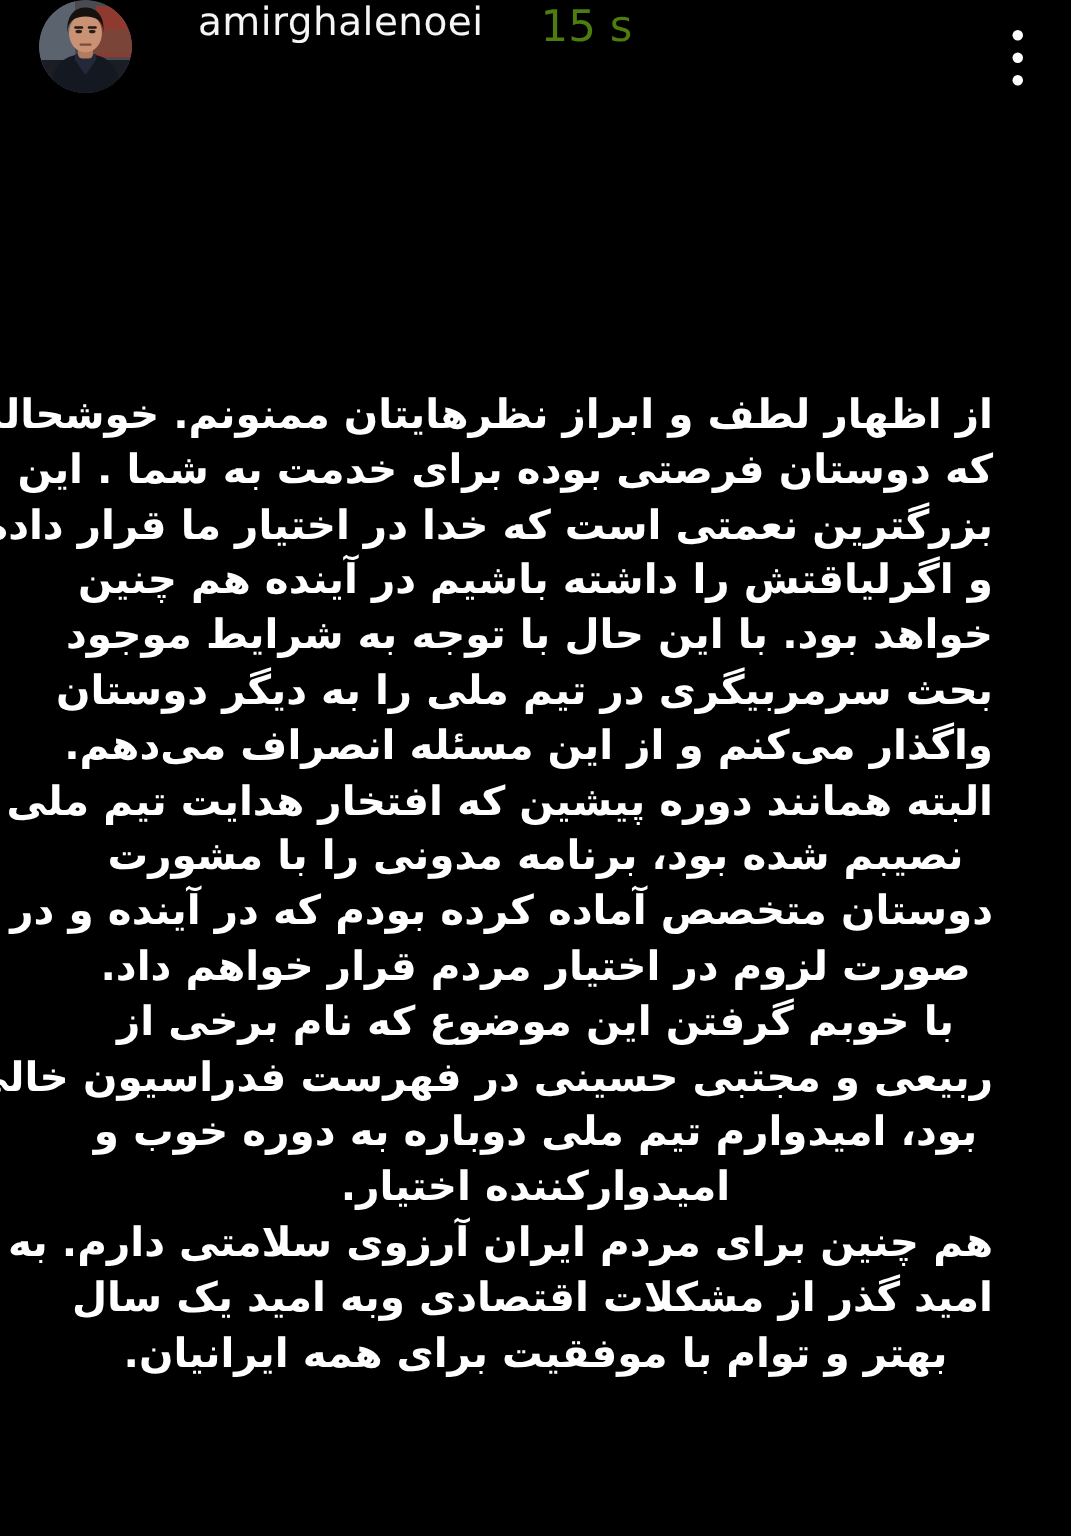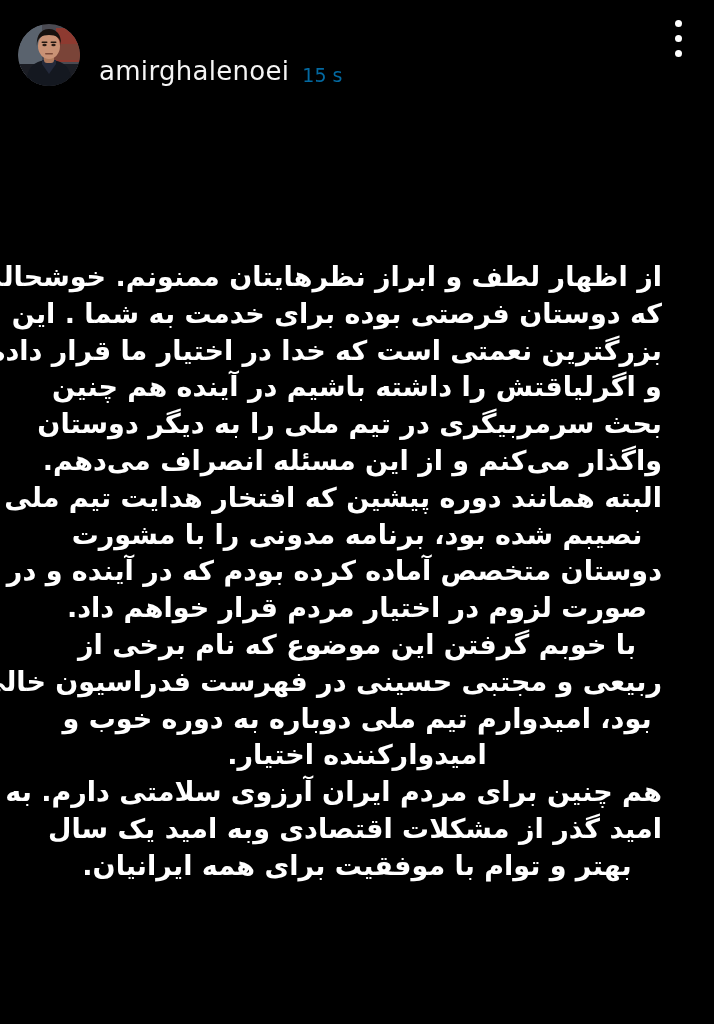"amirghalenoei" .header { align-items: flex-end -> flex-start; gap: none -> 25px; padding-left: 18px -> 26px }
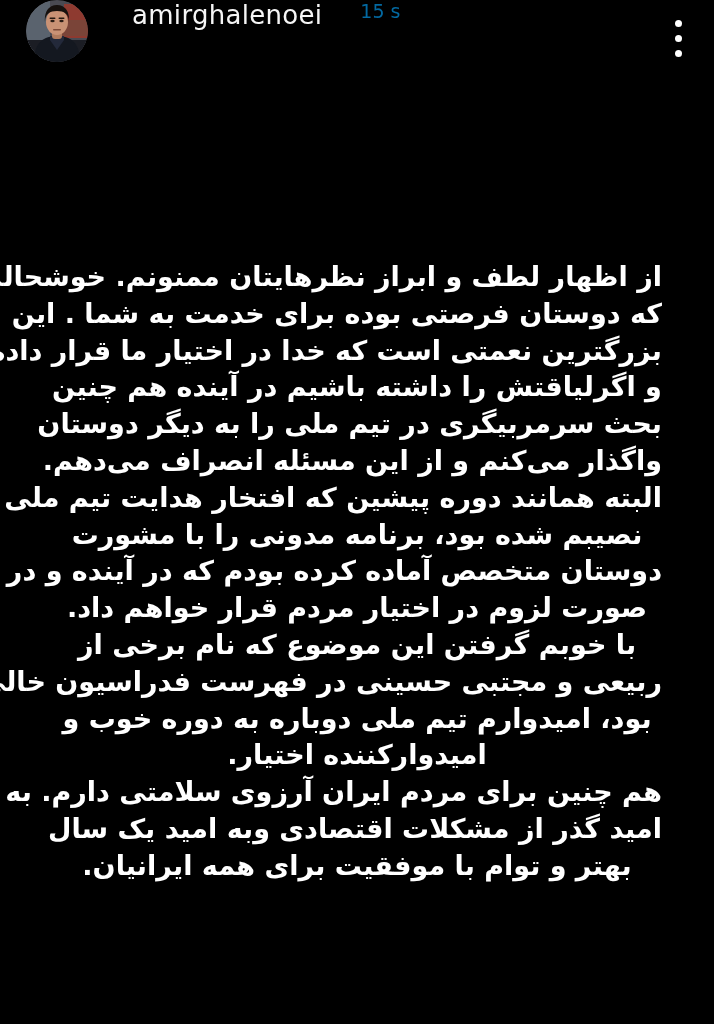"15 s" .timestamp { color: #0369a1 -> #4d7c0f; font-size: 19px -> 29px }
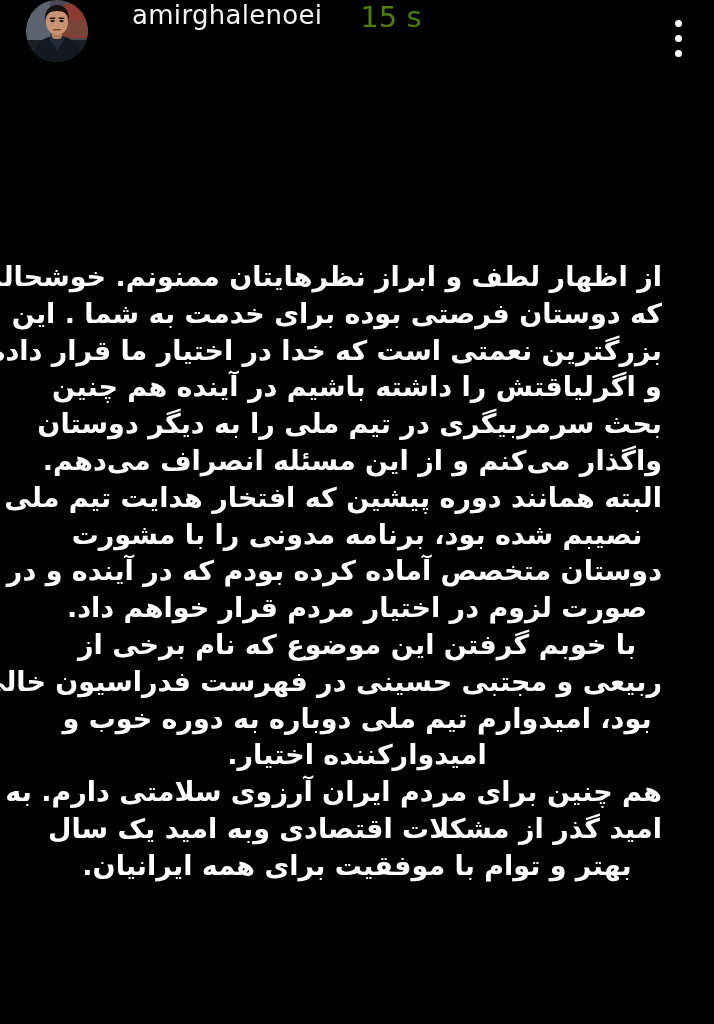"خواهد بود. با این حال" div.story-line { html: none -> <div>خواهد بود. با این حال با توجه به شرایط موجود</div> }
